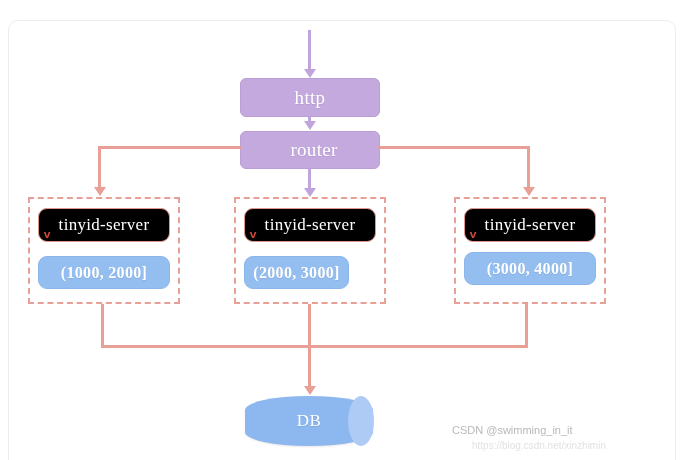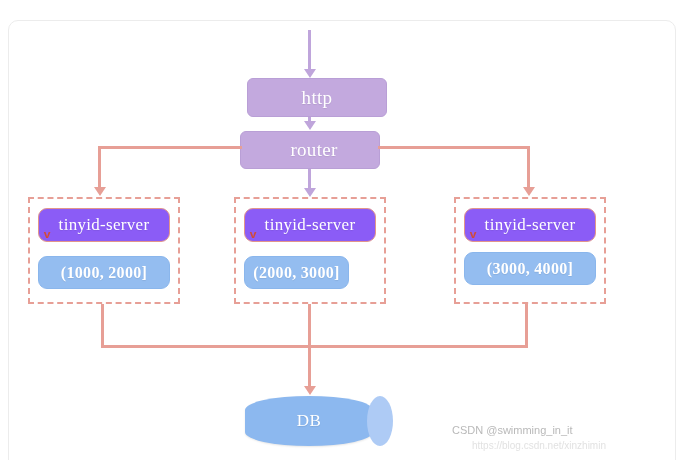"http" div.node { left: 247px -> 240px }
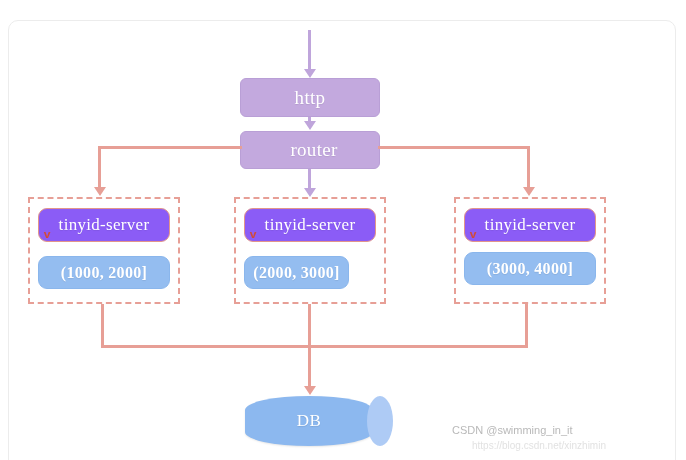"tinyid-server" .node.salmon { background: #8b5cf6 -> #000000 }
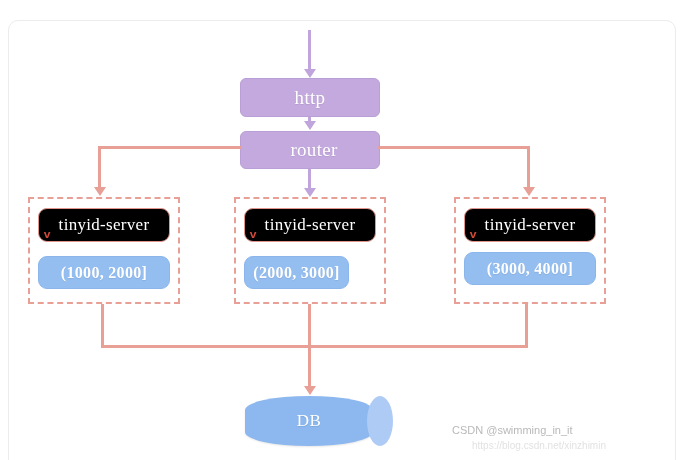"DB" .db { padding-left: 19px -> none }
